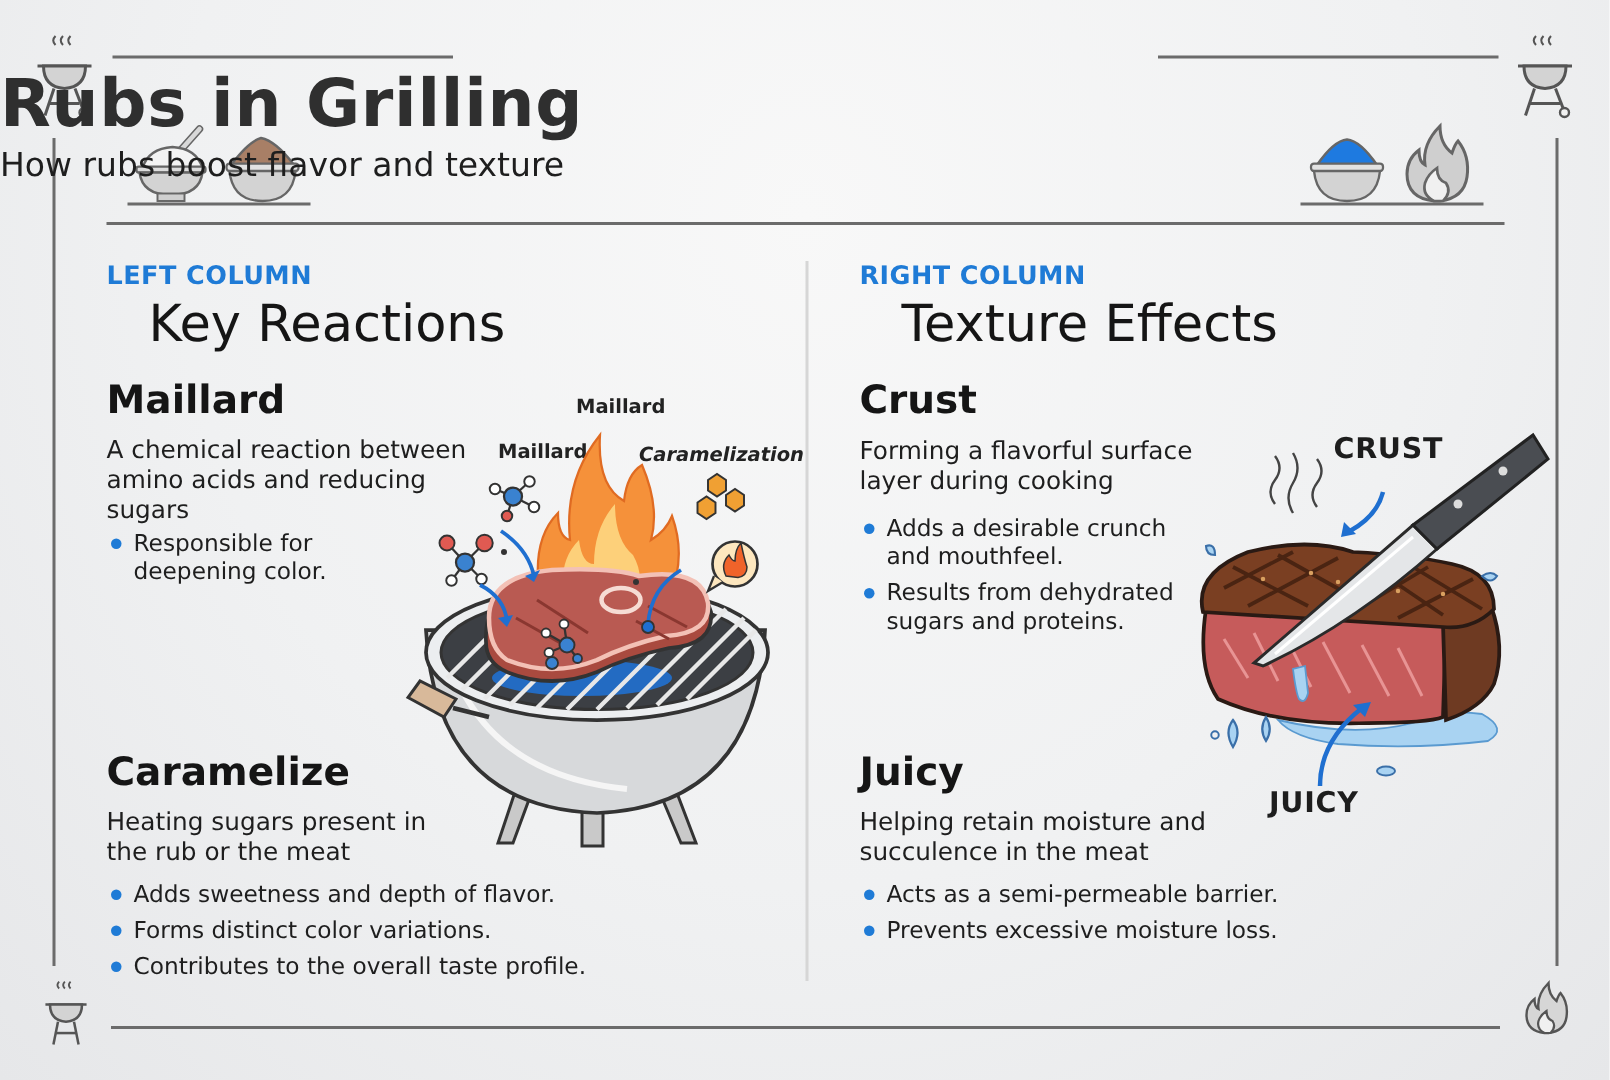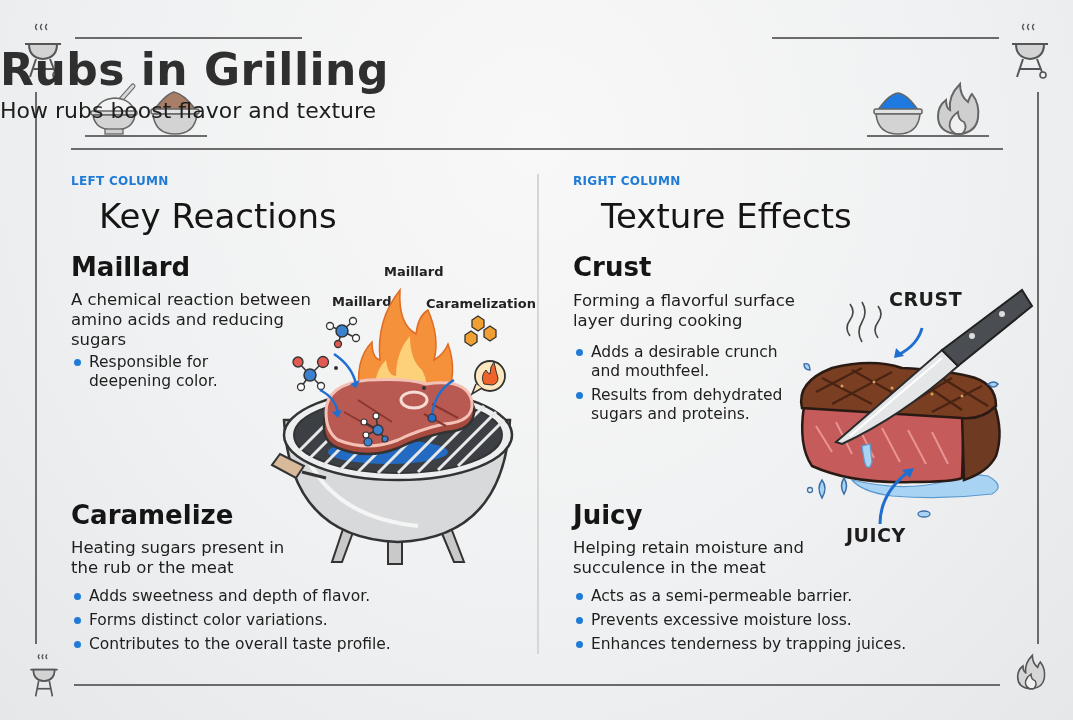"LEFT COLUMN" .col-label { font-size: 12px -> 17px }
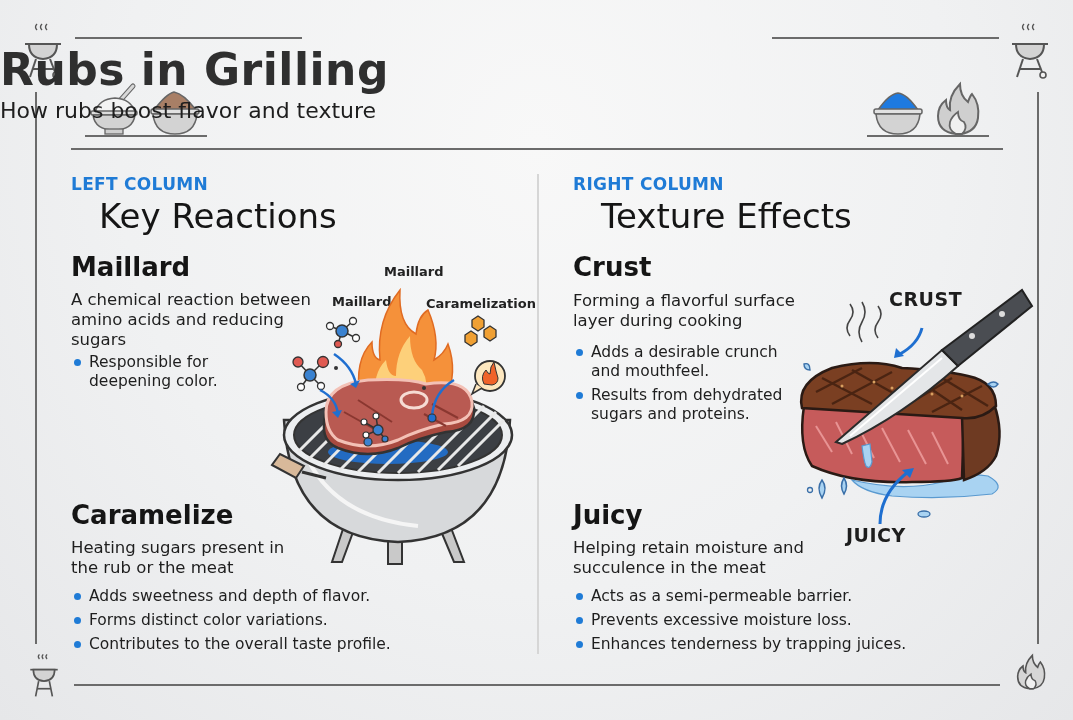"Caramelization" div.illus-label { font-style: none -> italic }
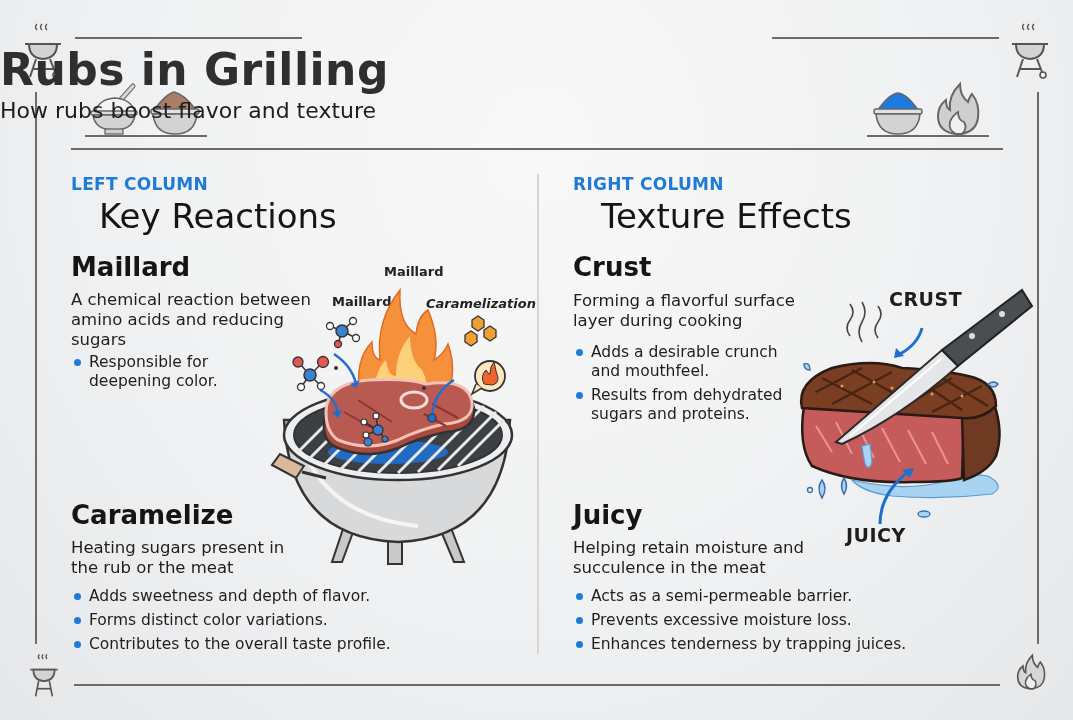"Enhances tenderness by trapping juices." li { html: <li> <span>Enhances tenderness by trapping juices.</span> </li> -> none }
